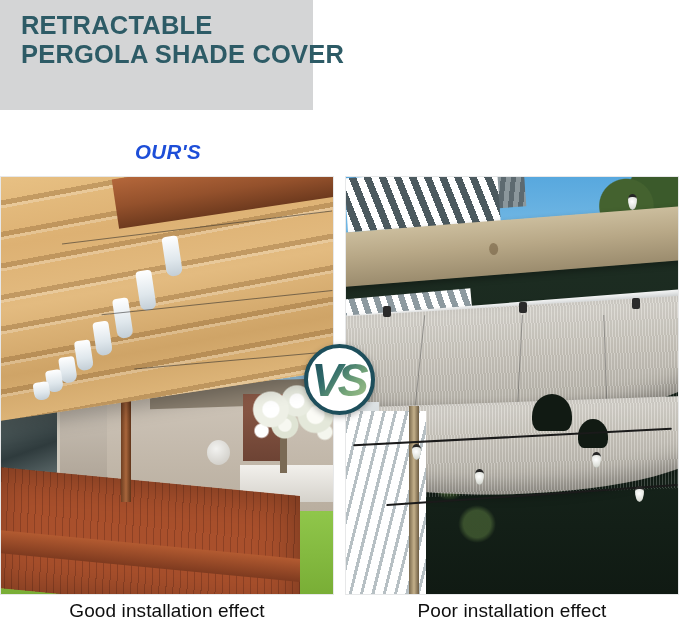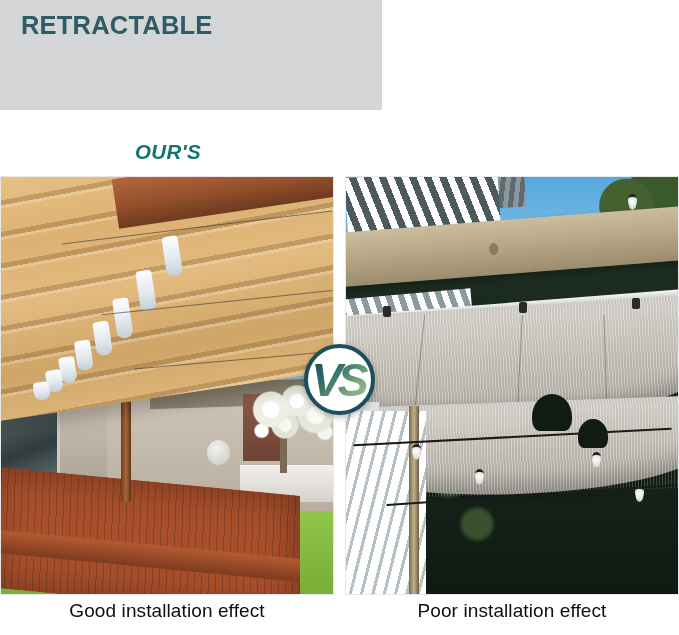"RETRACTABLE" .header-banner { width: 382px -> 313px }
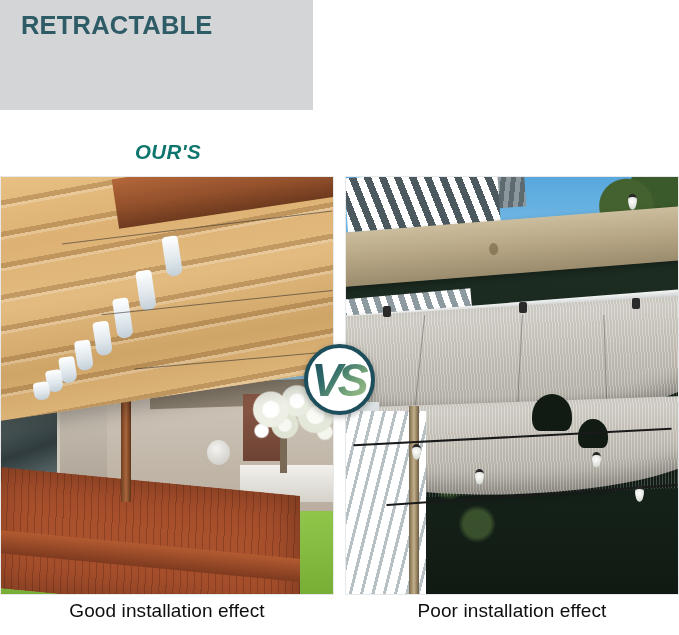"PERGOLA SHADE COVER" div.header-title { html: none -> <div>PERGOLA SHADE COVER</div> }
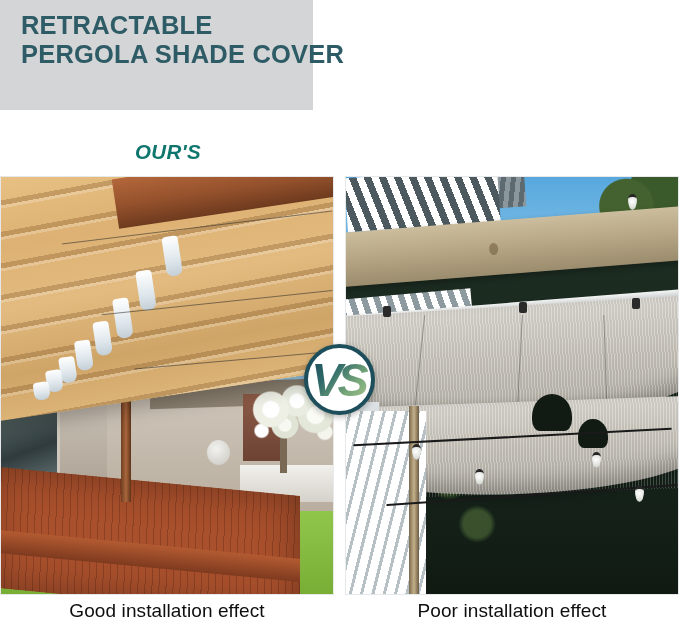"OUR'S" .compare-label { color: #0f766e -> #1d4ed8 }
